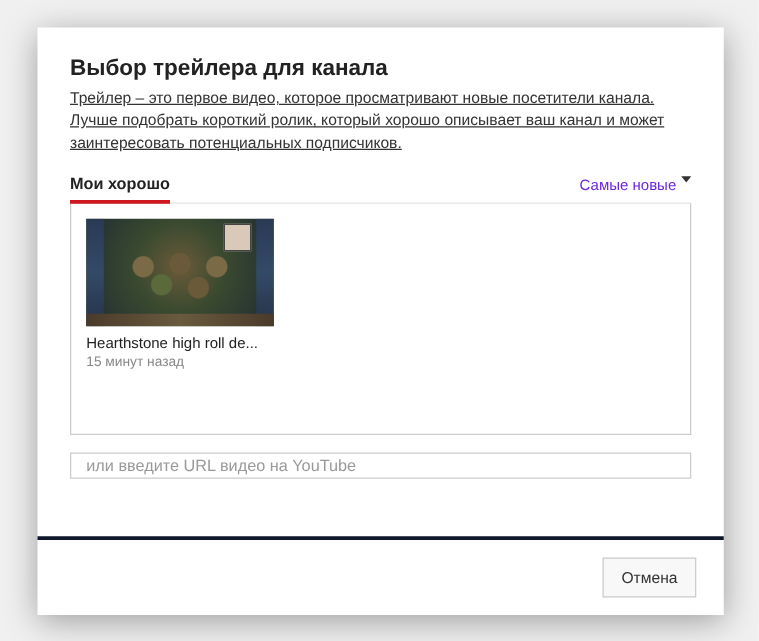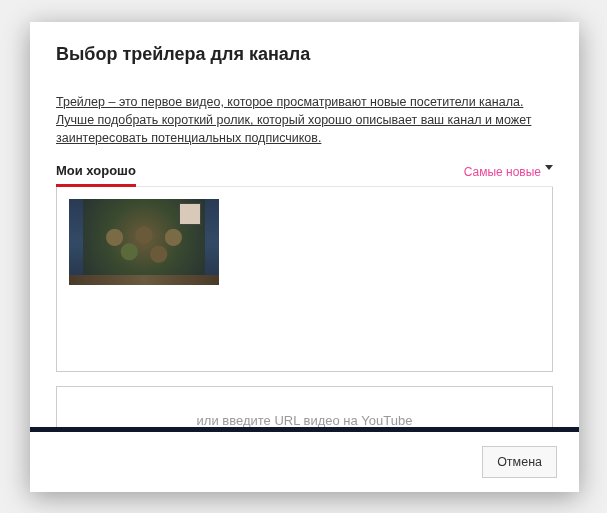"Выбор трейлера для канала" .title { margin-bottom: 28px -> 4px }
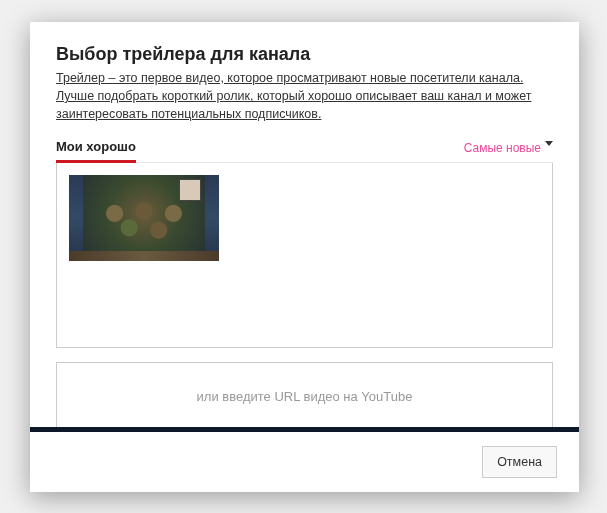"Самые новые" .sortwrap { color: #ec4899 -> #6d28d9 }
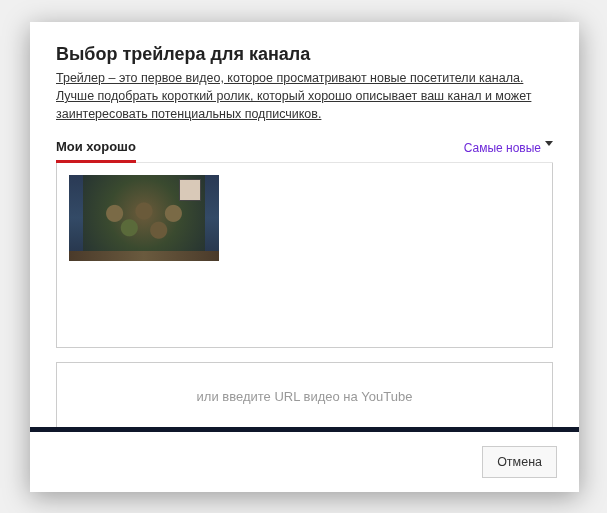"Hearthstone high roll de..." div.vtitle { html: none -> <div>Hearthstone high roll de...</div> }
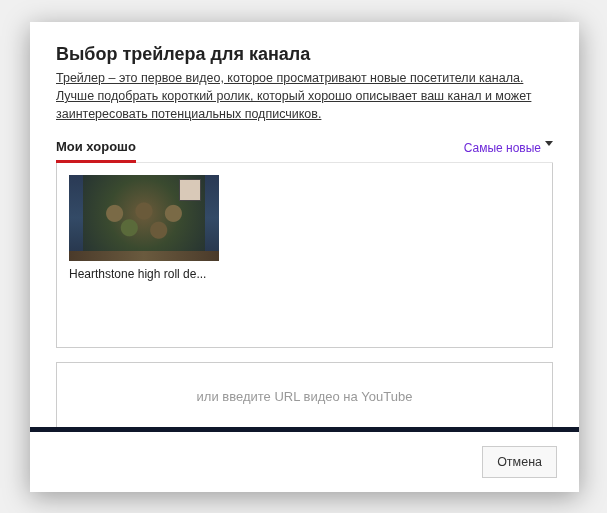"15 минут назад" div.meta { html: none -> <div>15 минут назад</div> }
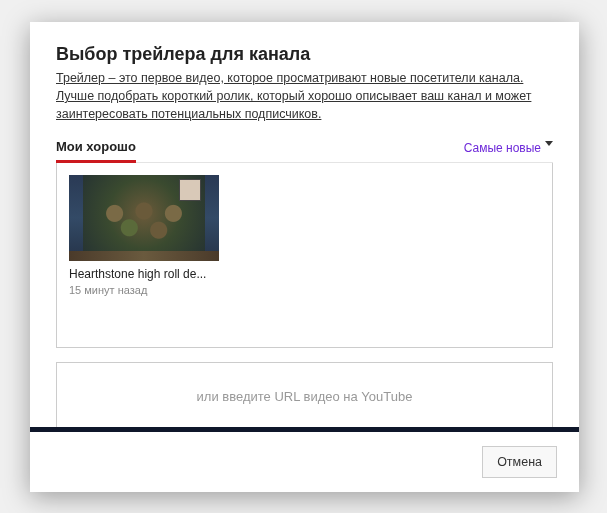"или введите URL видео на" .urlbox { padding: 26px 12px -> 2px 12px; text-align: center -> none }
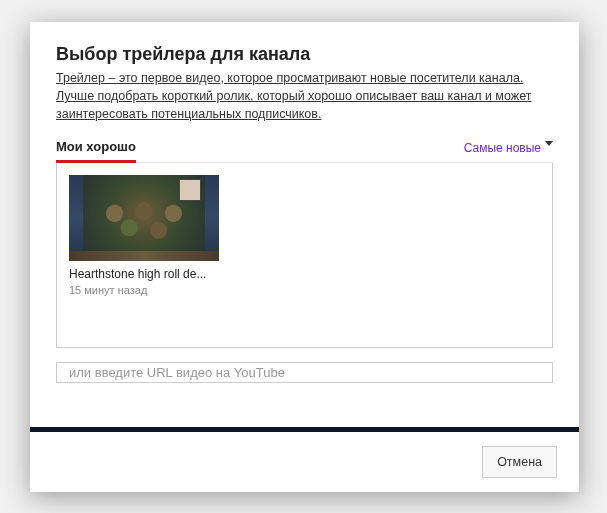"Отмена" .footer { border-top: 5px solid #0f172a -> 3px solid #0f172a }
